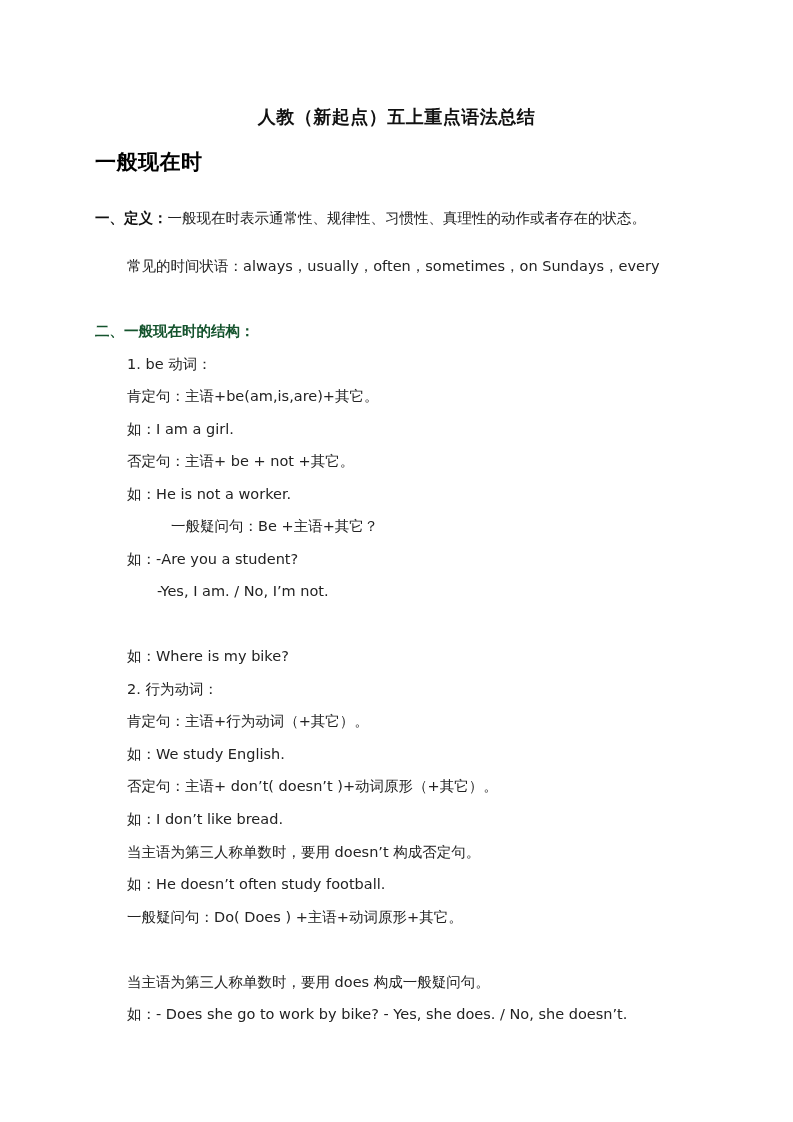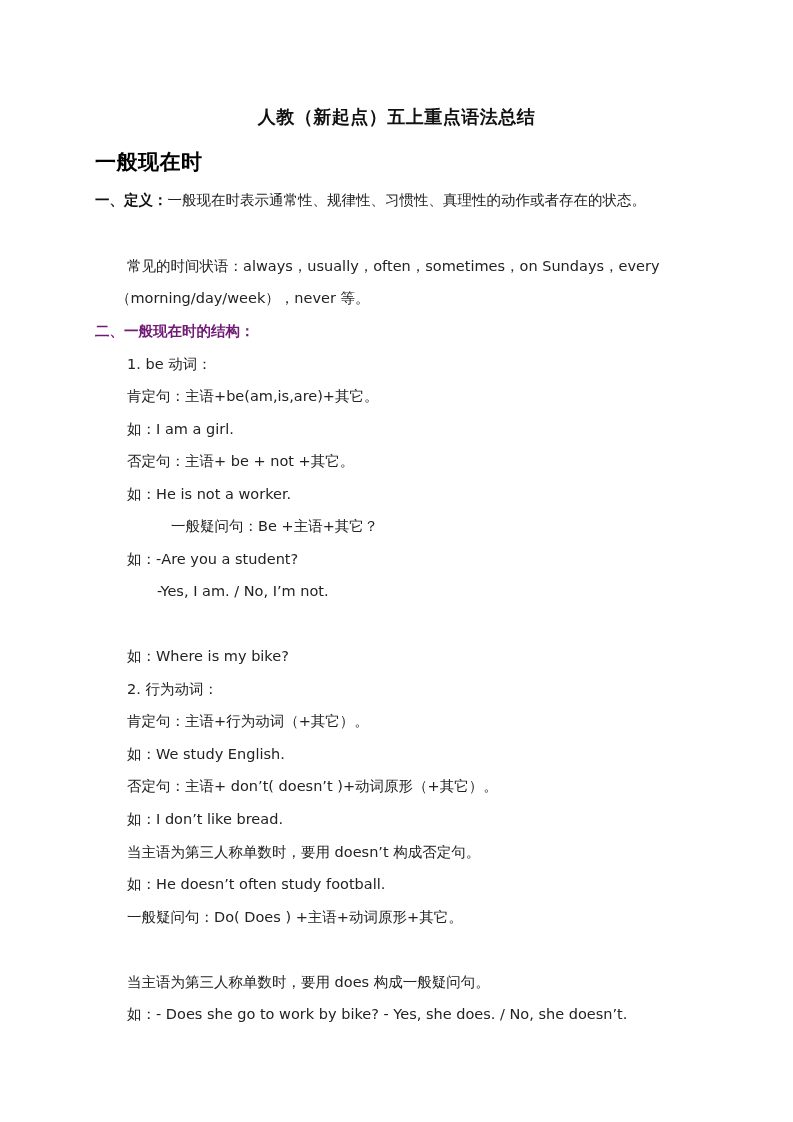"一、定义：一般现在时表示通常性、规律性、习惯性、真理性的动作或者存在的状态。" div.line { top: 190px -> 208px }
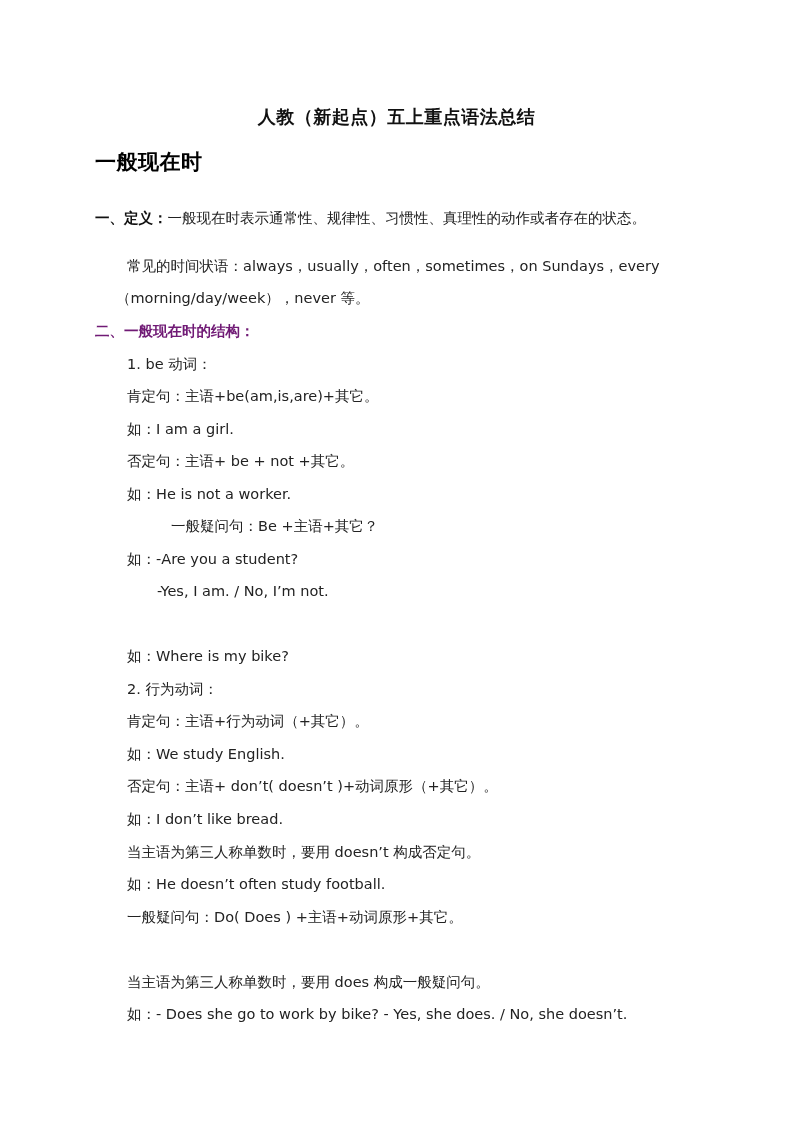"（morning/day/week），never 等。" div.line { html: <div>（morning/day/week），never 等。</div> -> none }
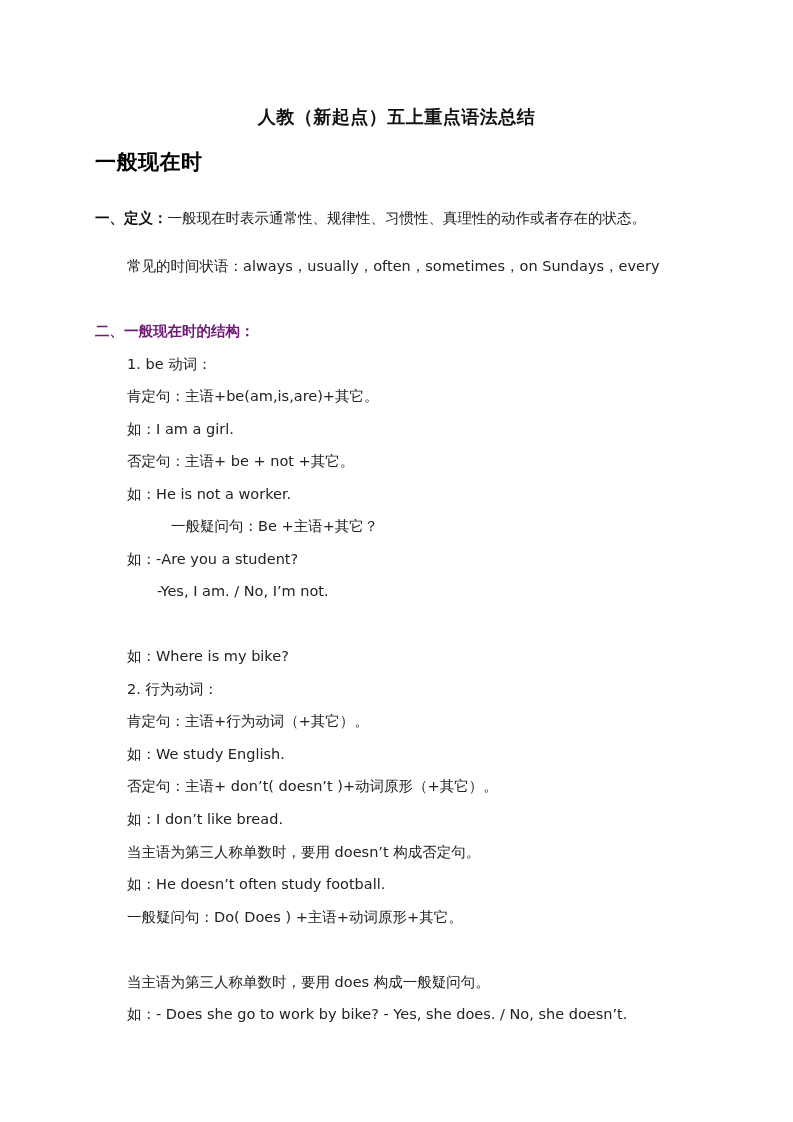"二、一般现在时的结构：" .bold { color: #701a75 -> #14532d }
